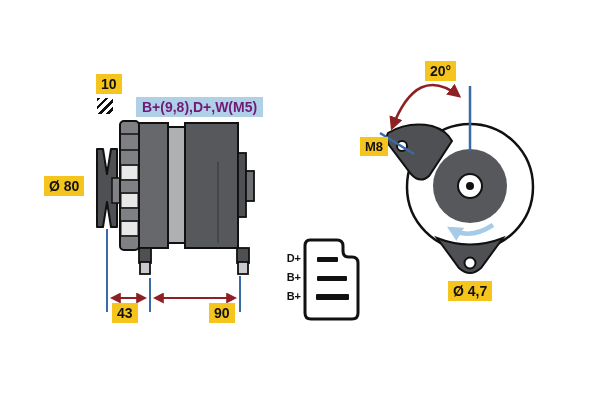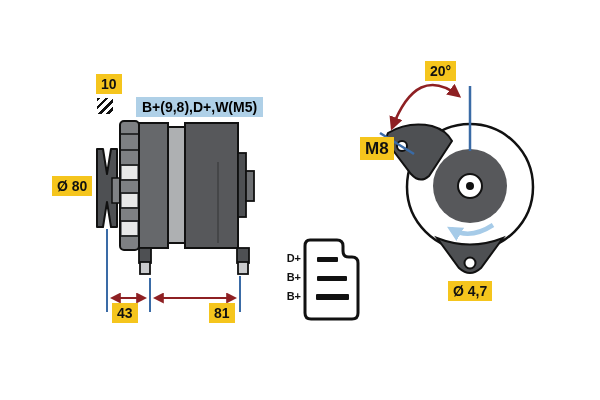"B+(9,8),D+,W(M5)" .bluebar { color: #000000 -> #701a75 }
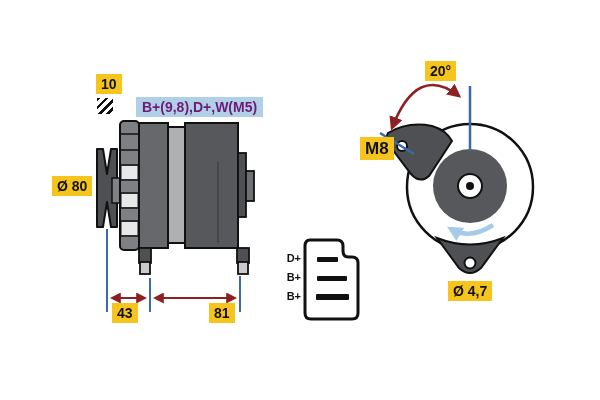"M8" .tag.small { font-size: 17px -> 13px }
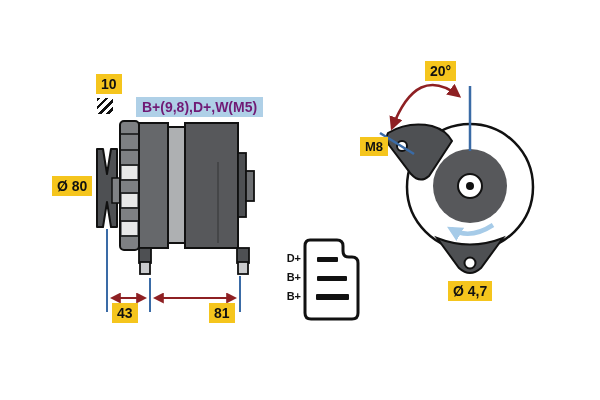"Ø 80" div.tag { left: 52px -> 44px }
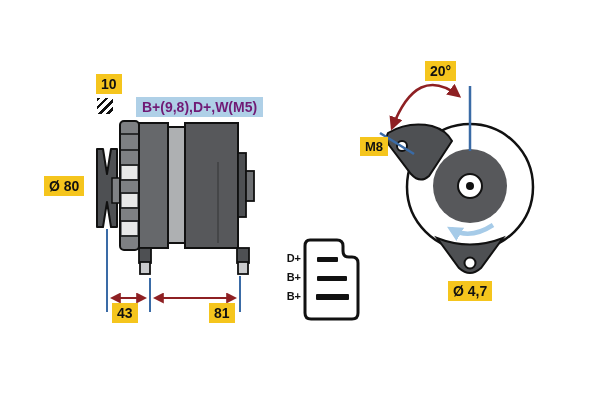"81" div.tag { text: 81 -> 90 }
